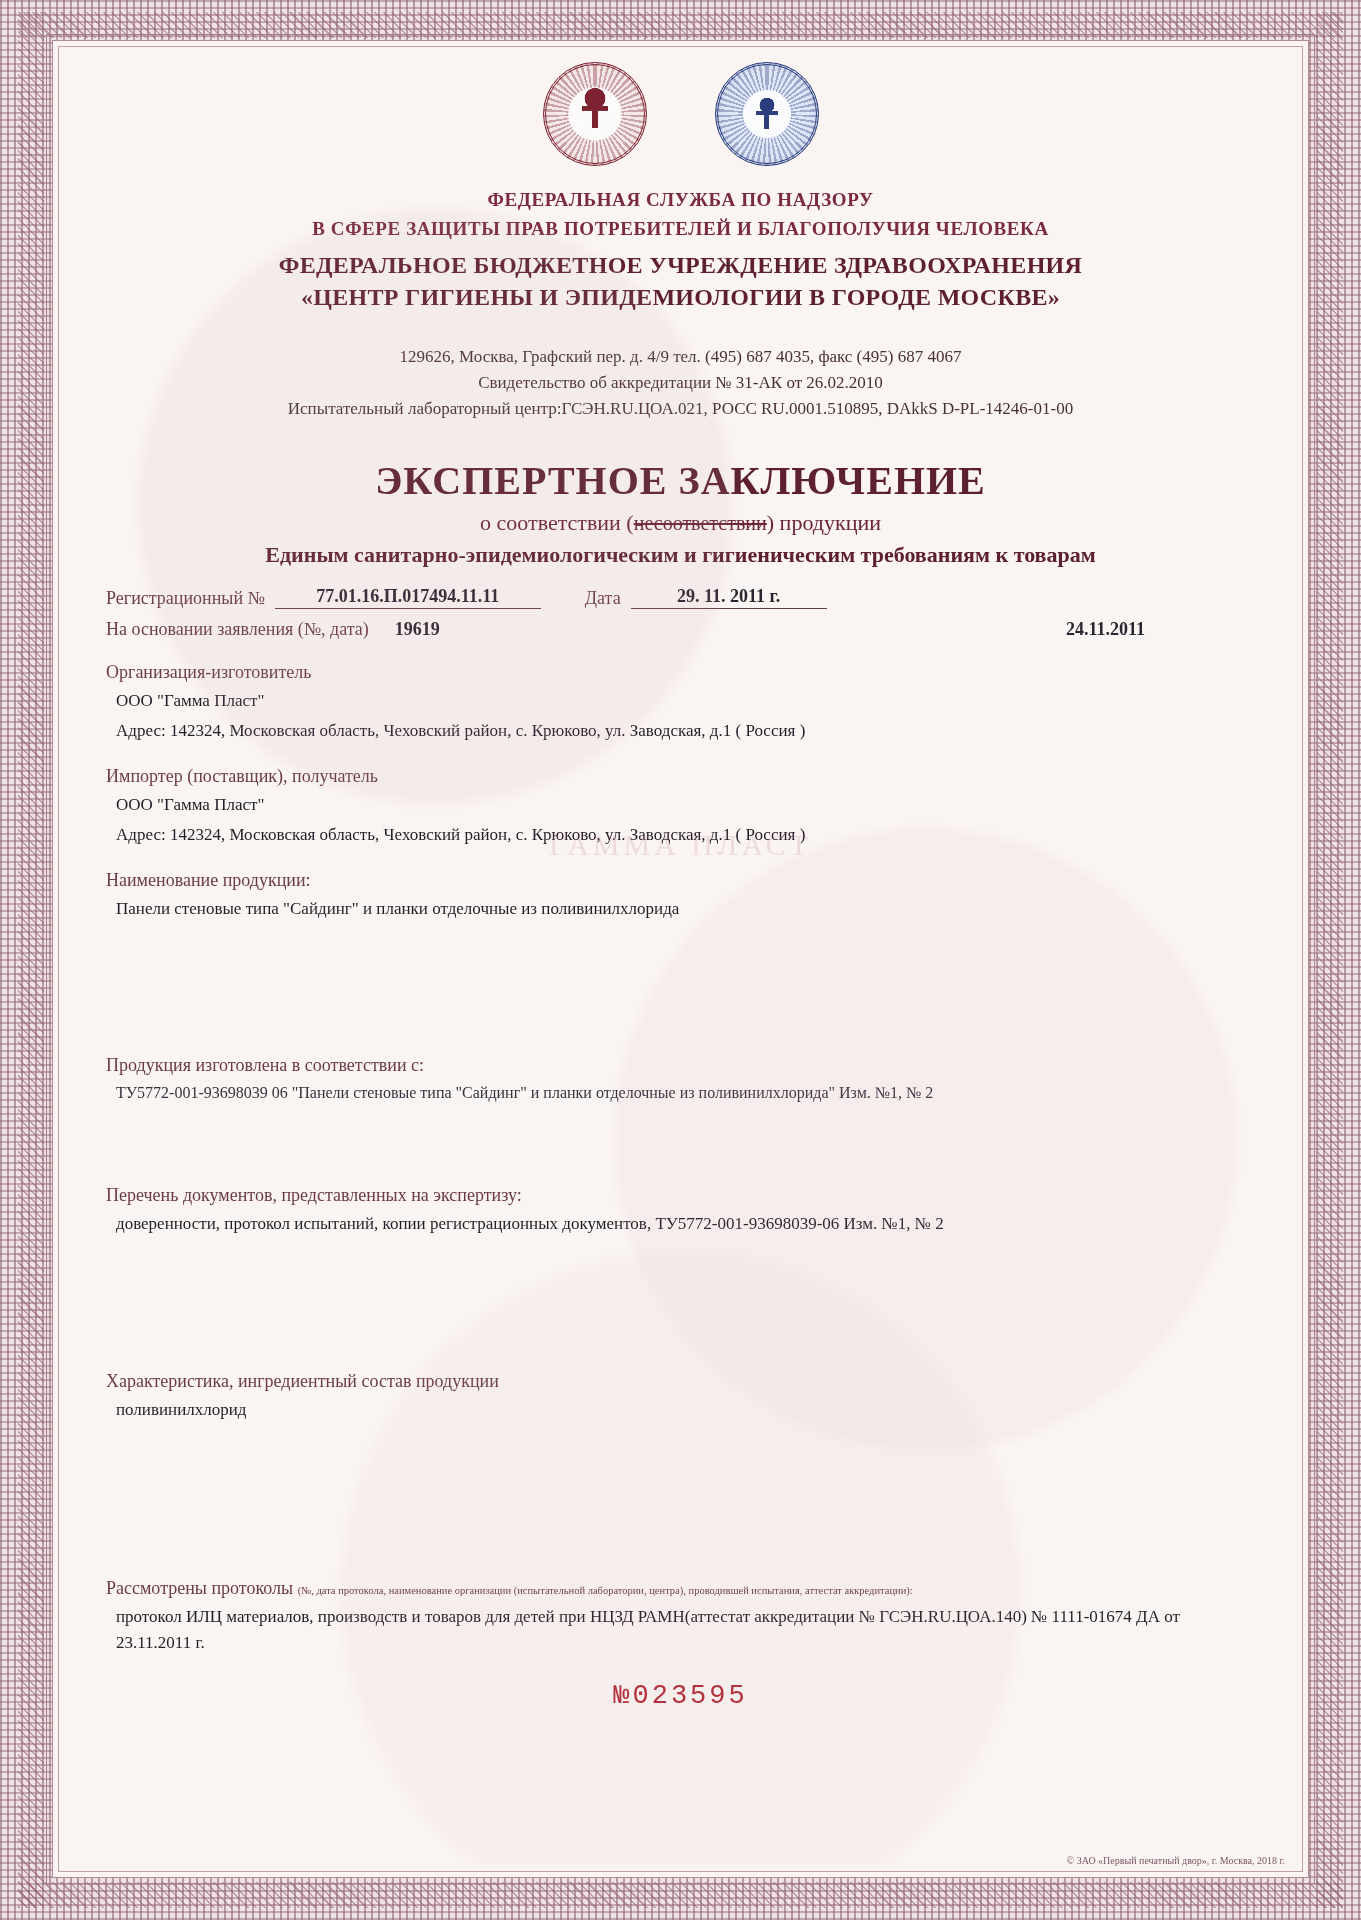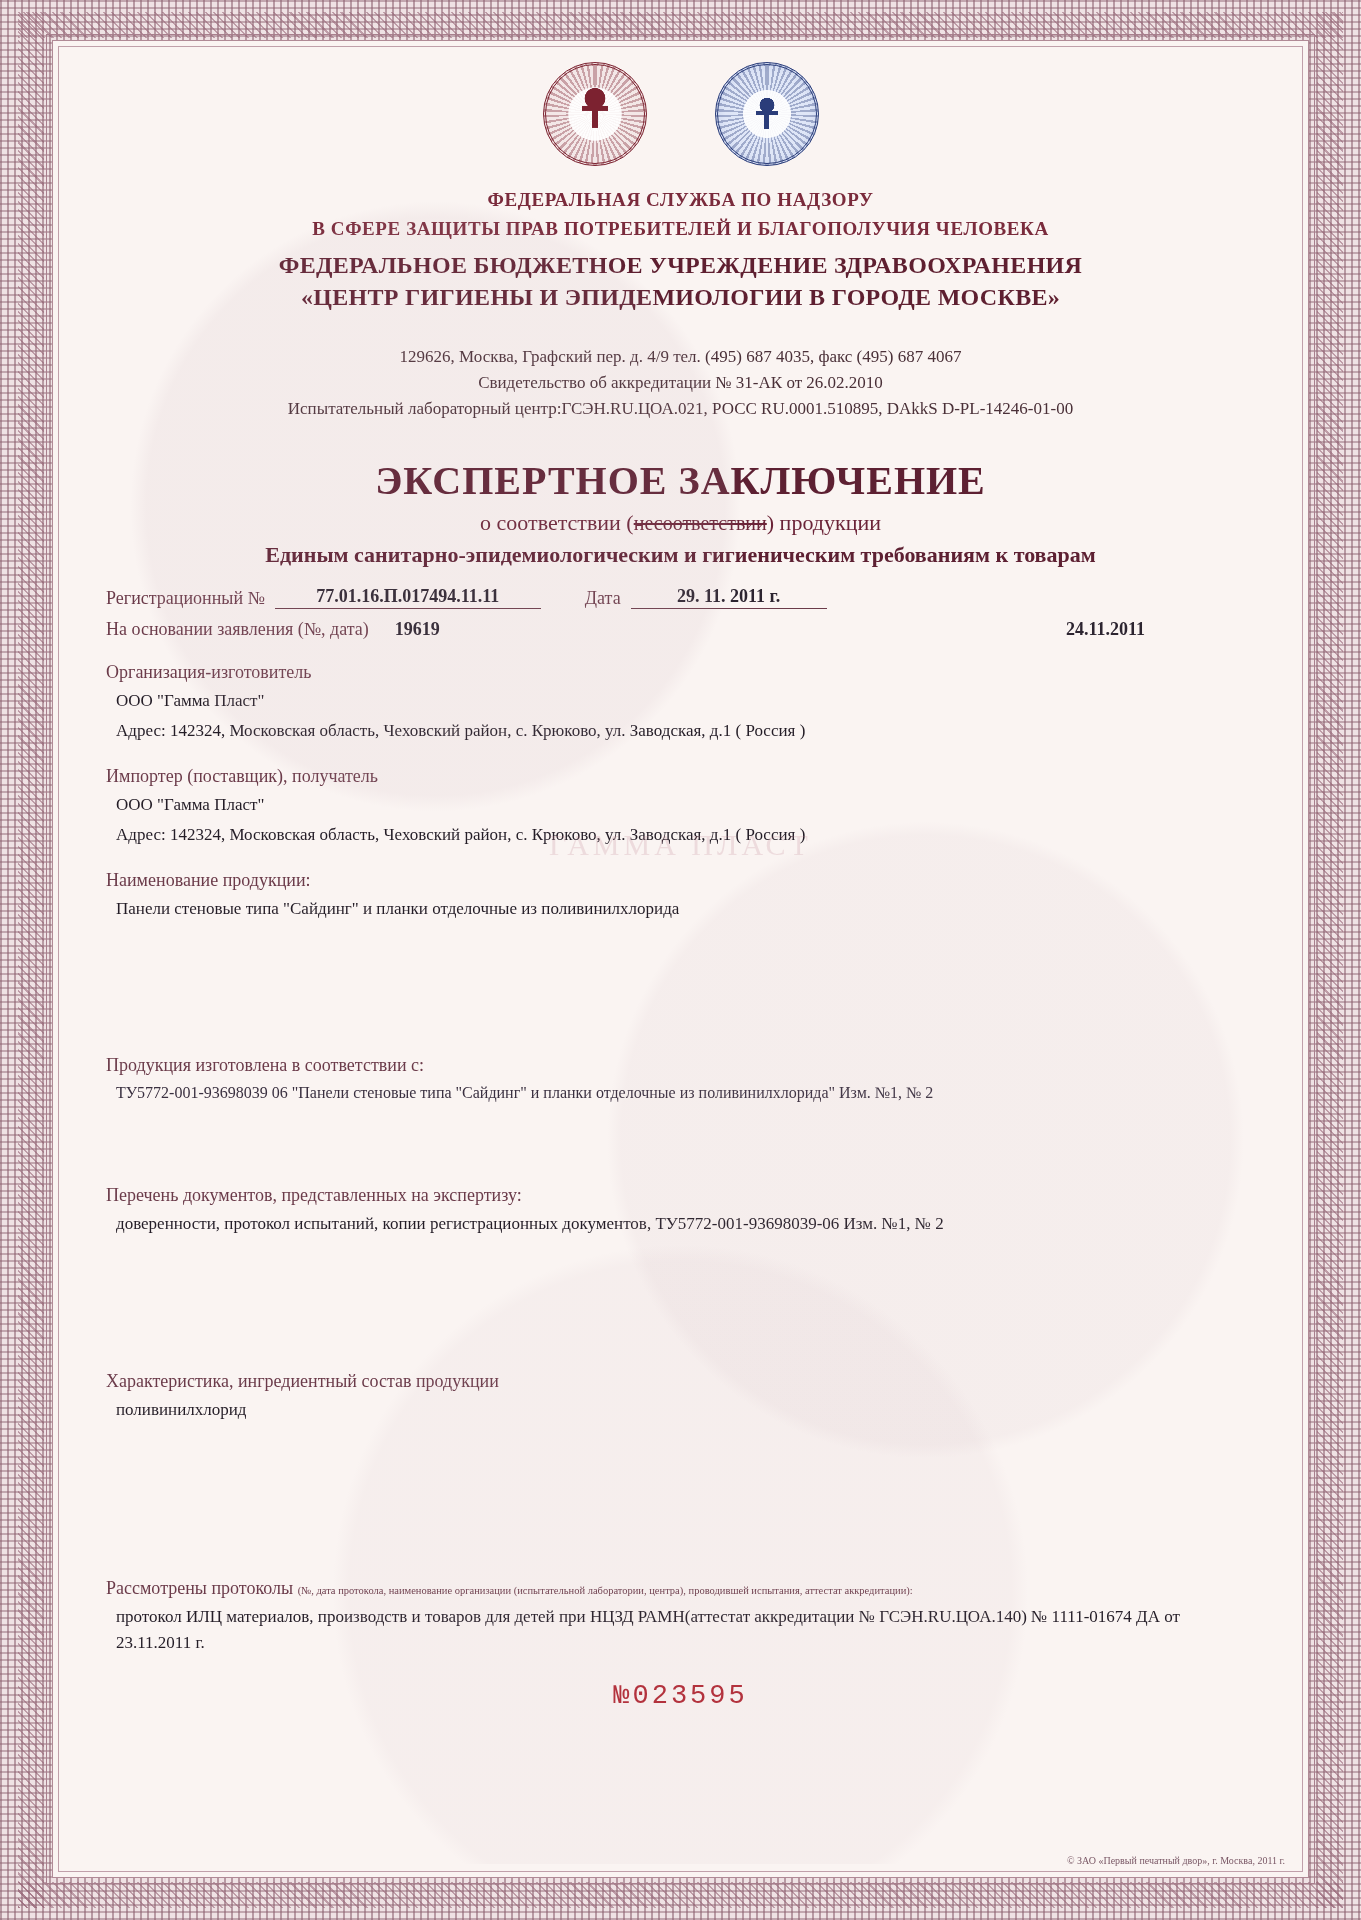"© ЗАО «Первый печатный двор»," div.printer-note { text: 2011 -> 2018 }
